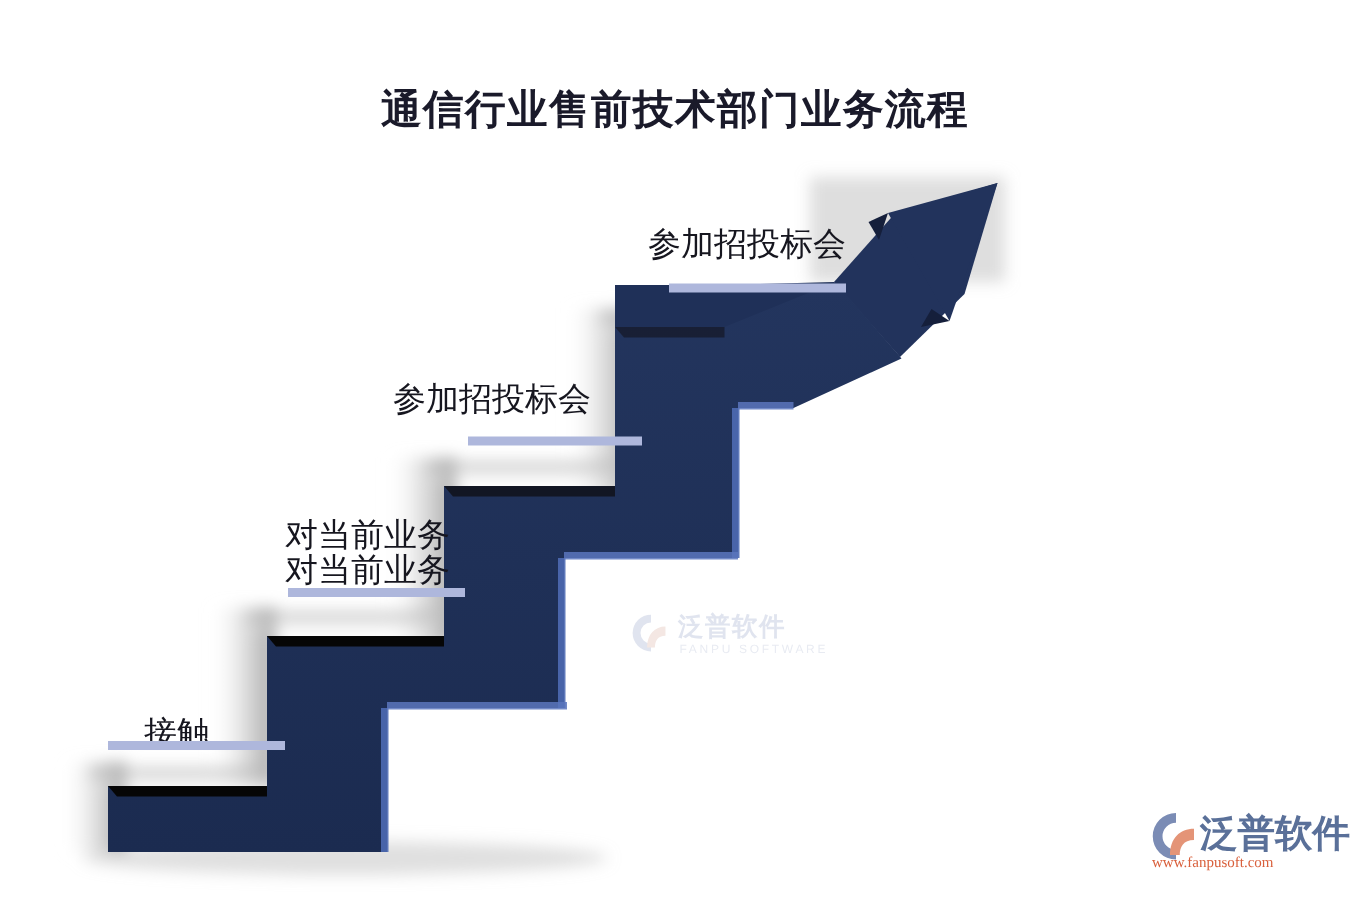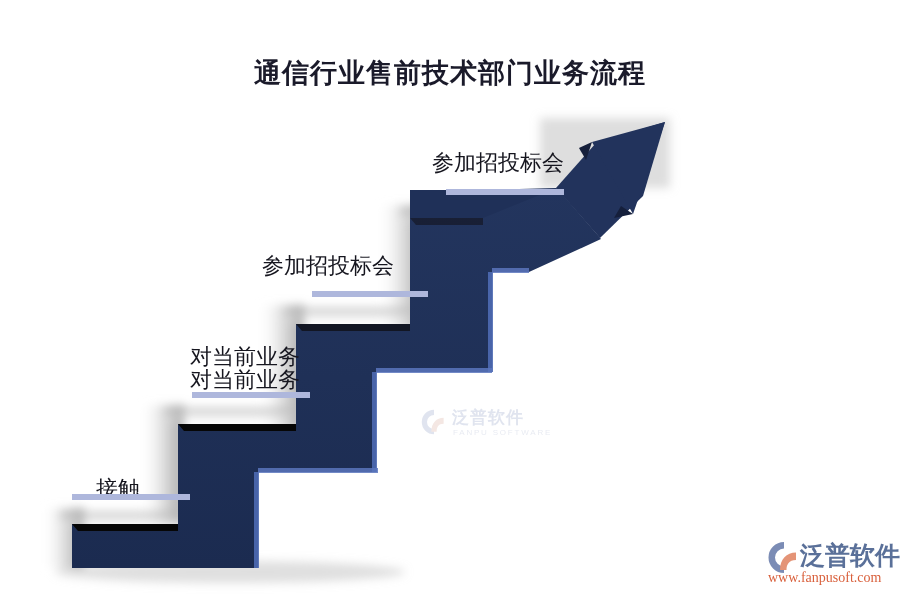"www.fanpusoft.com" #brand-logo .logo-url { font-size: 14px -> 10px }
